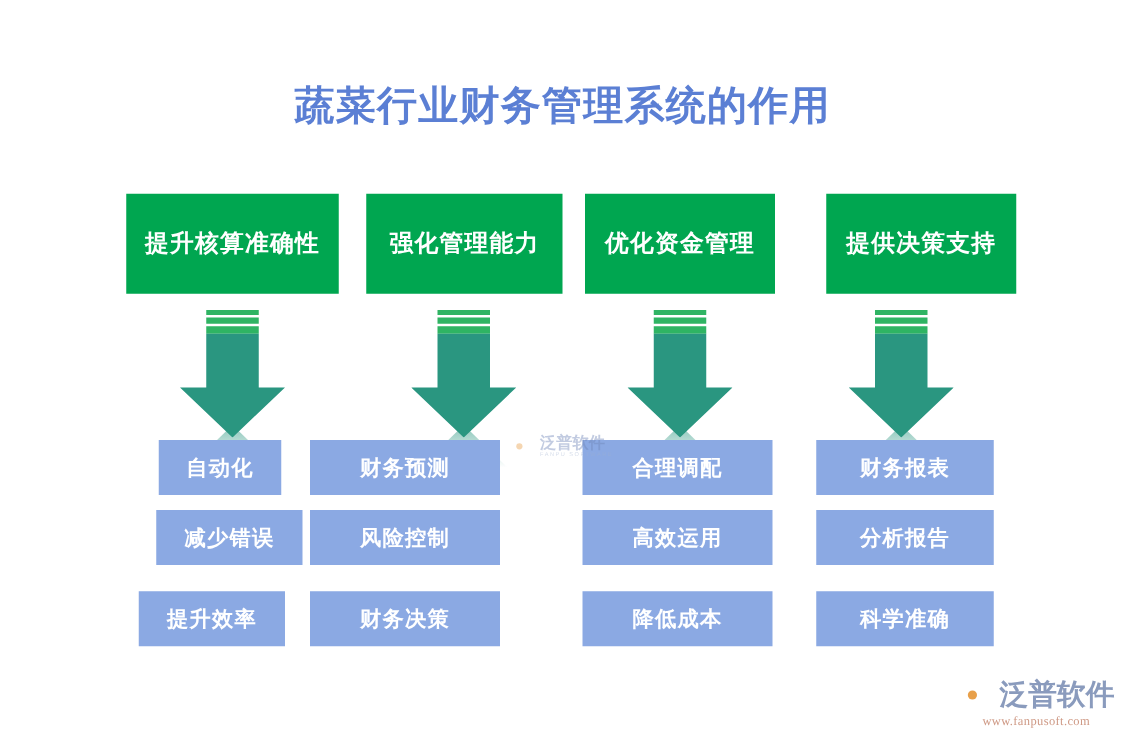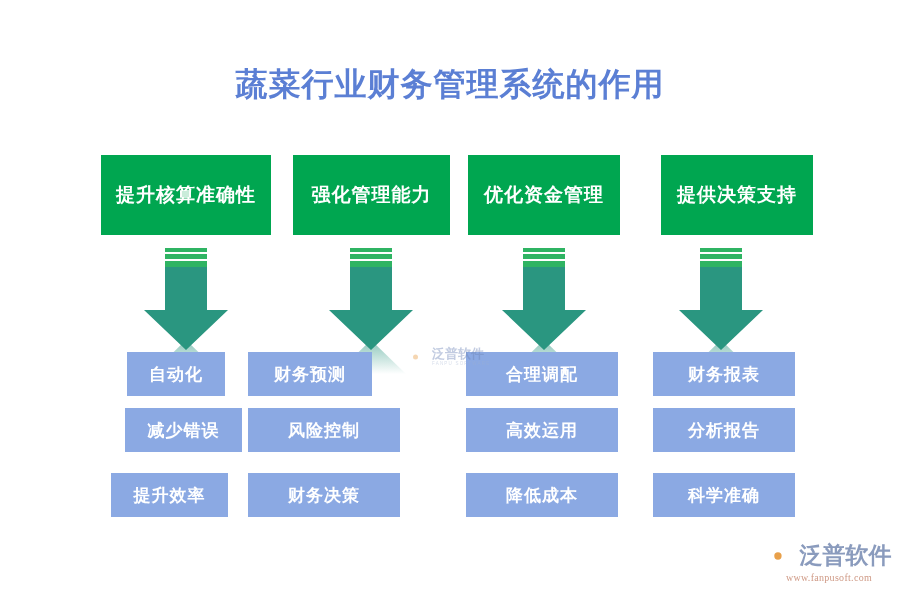"财务预测" div.blue-box { width: 124px -> 152px }
